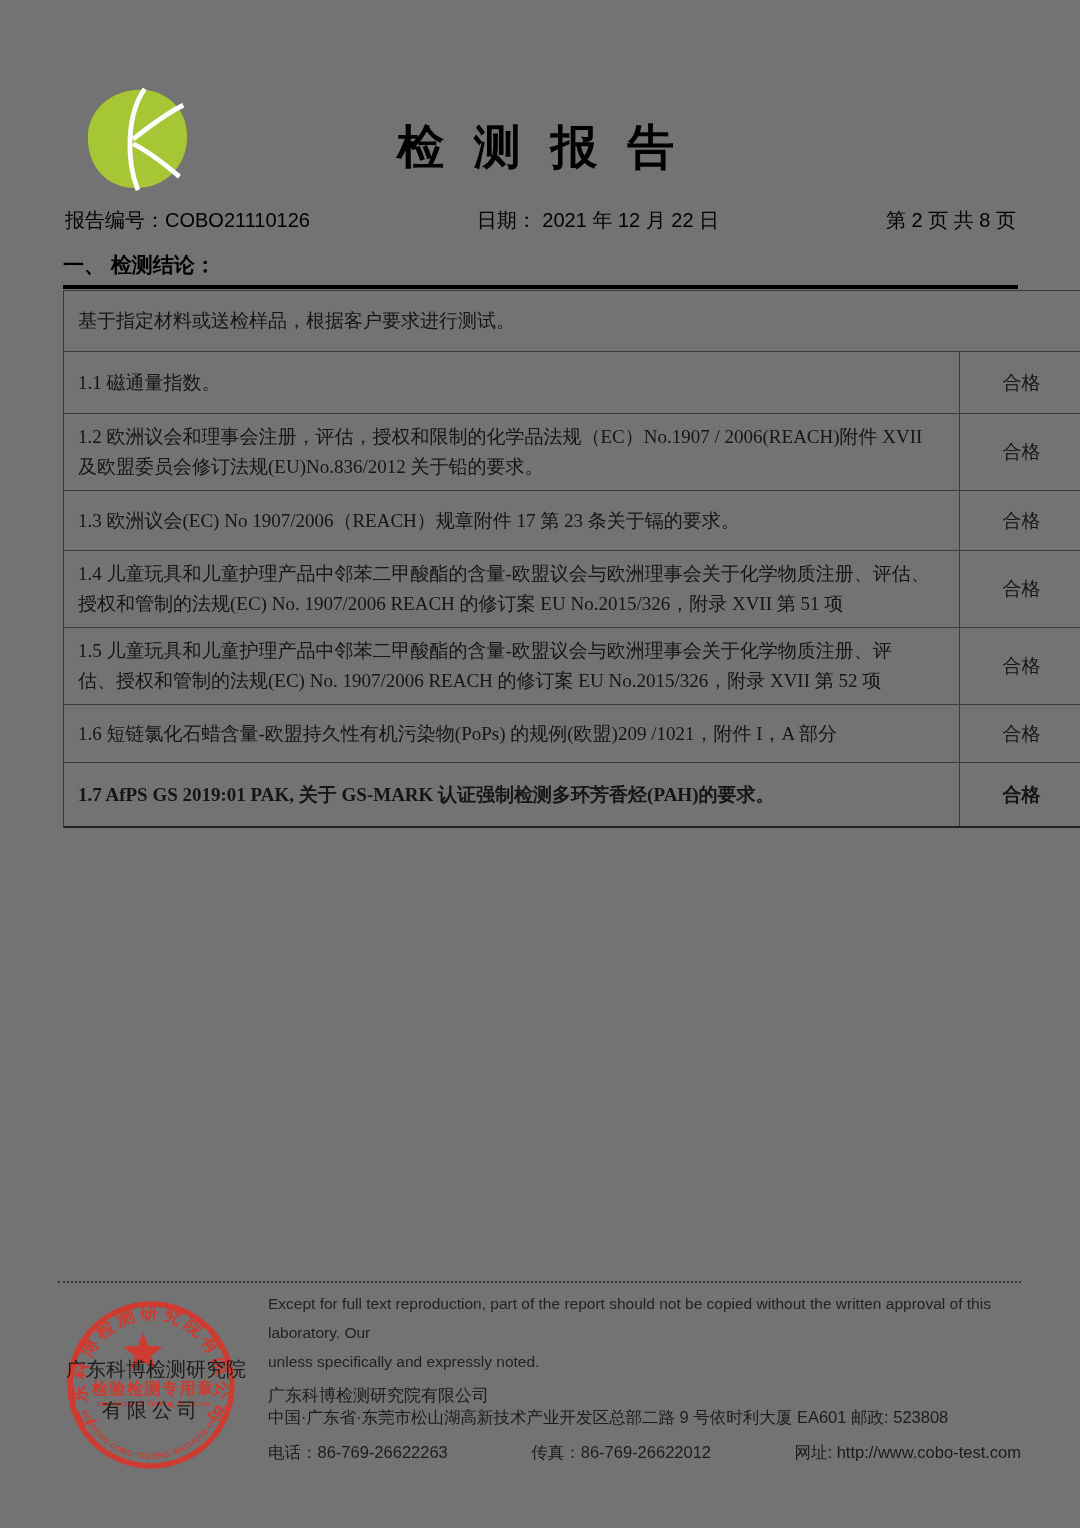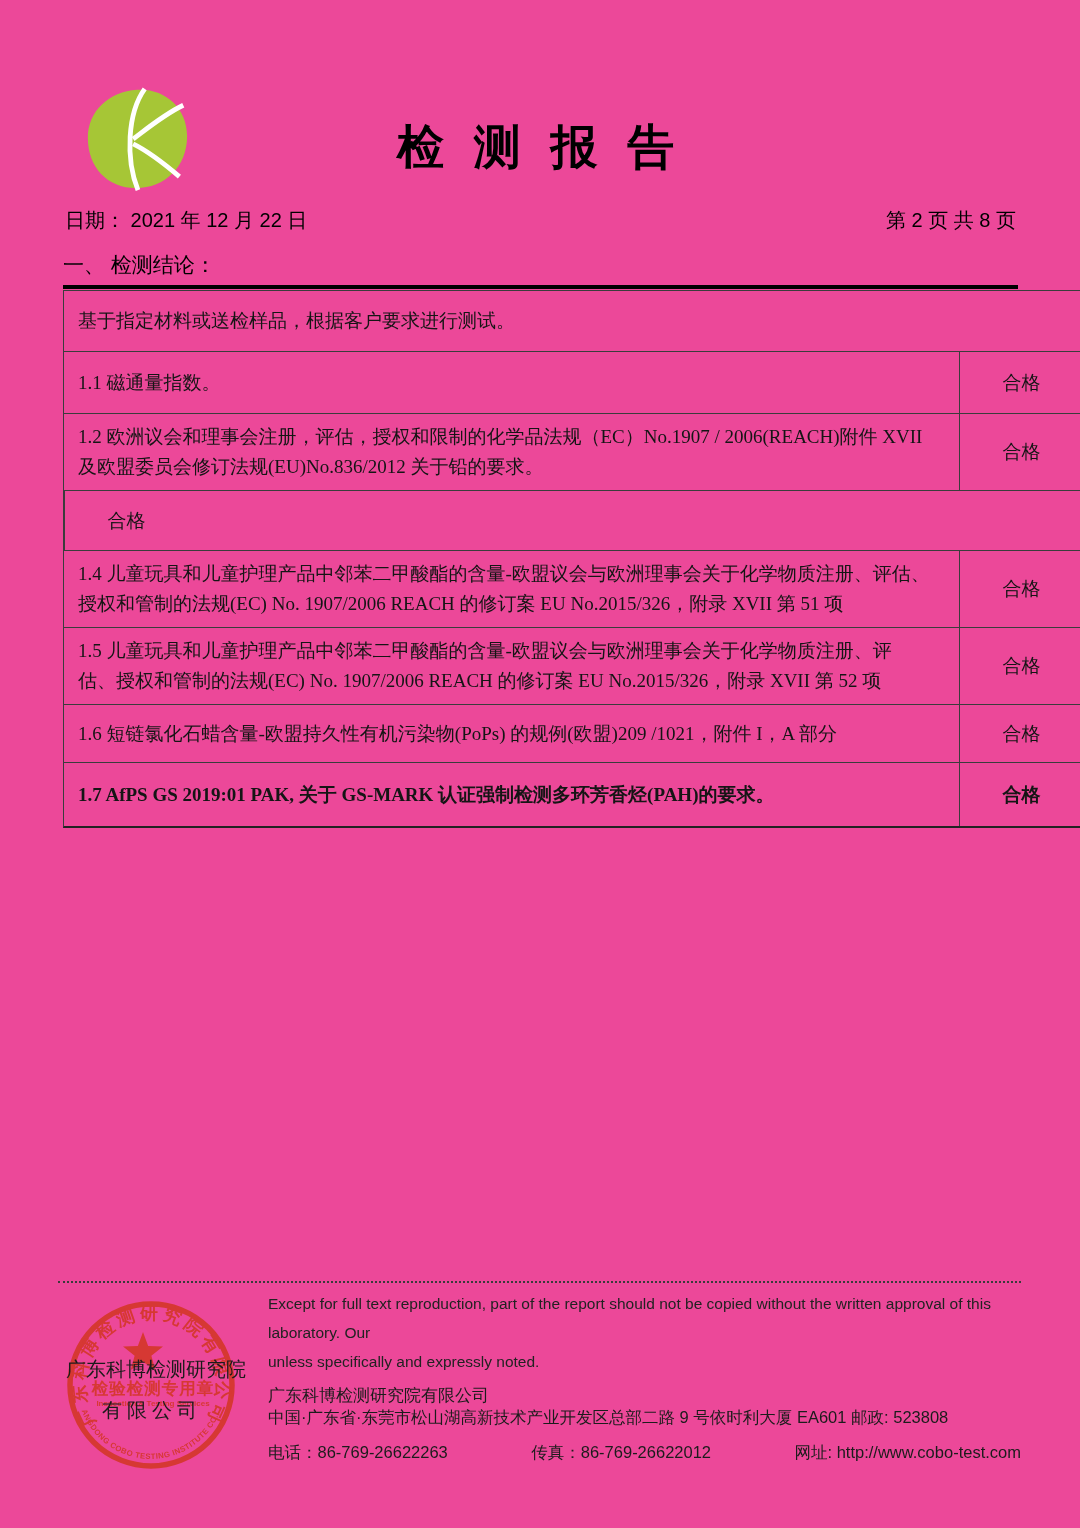"检 测 报 告" .page { background: #ec4899 -> #737373 }
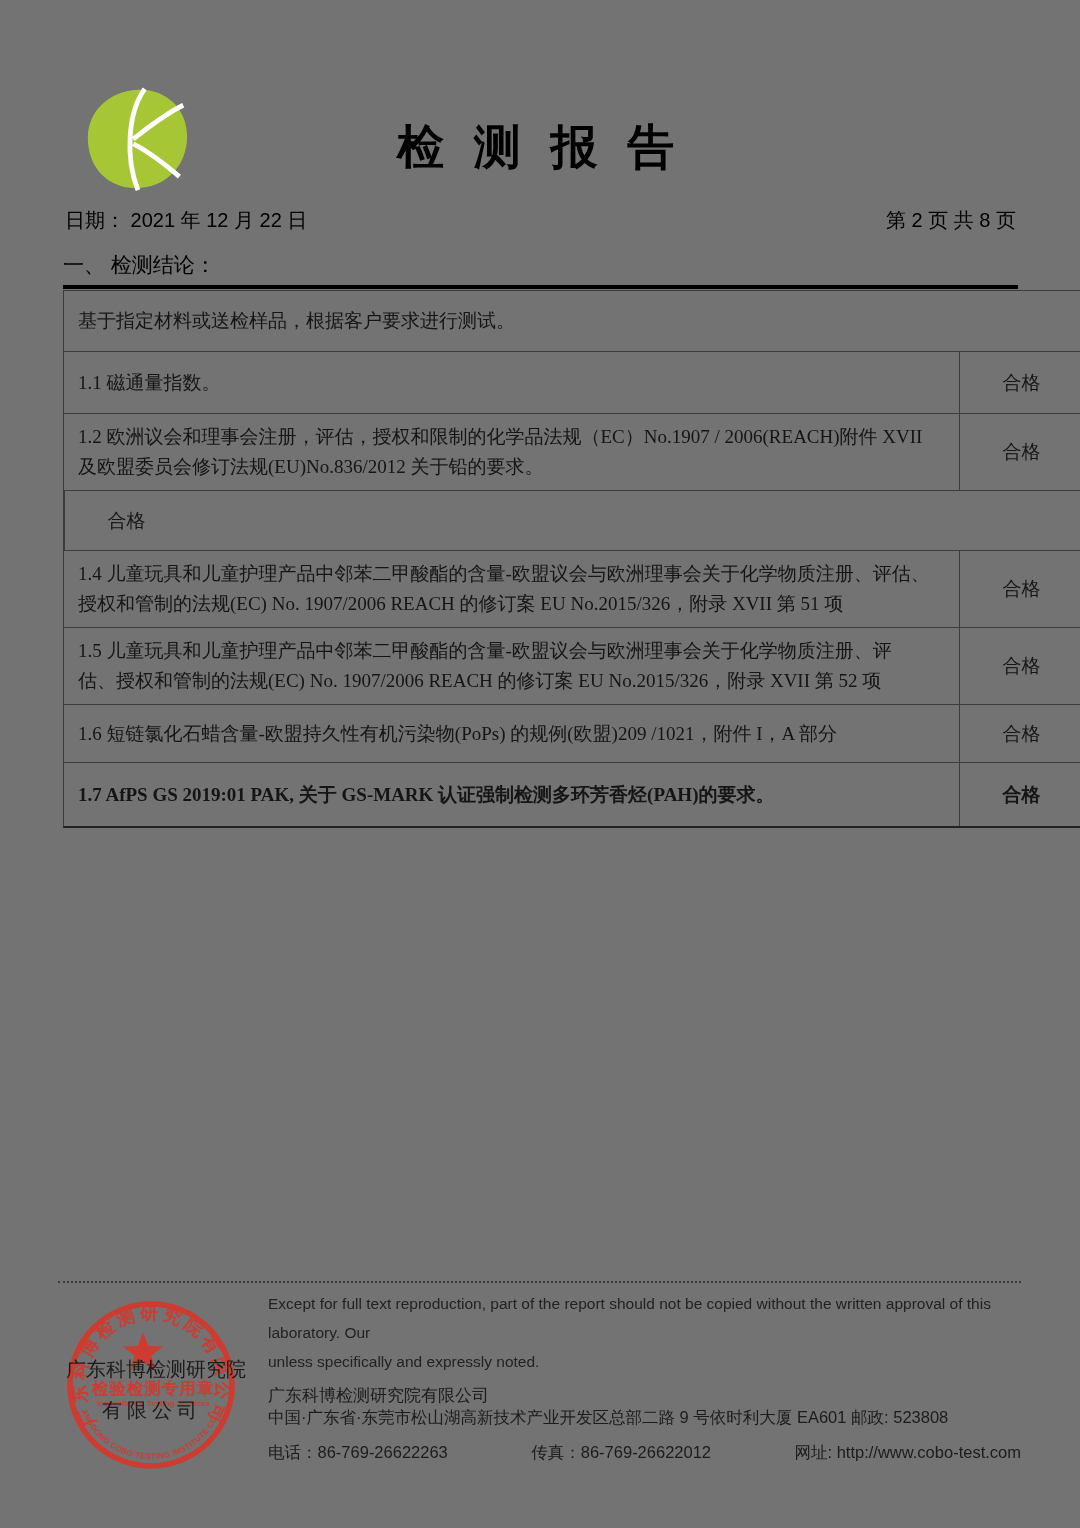"报告编号：COBO21110126" span.pair { html: none -> <span> <span>报告编号：</span><span>COBO21110126</span> </span> }
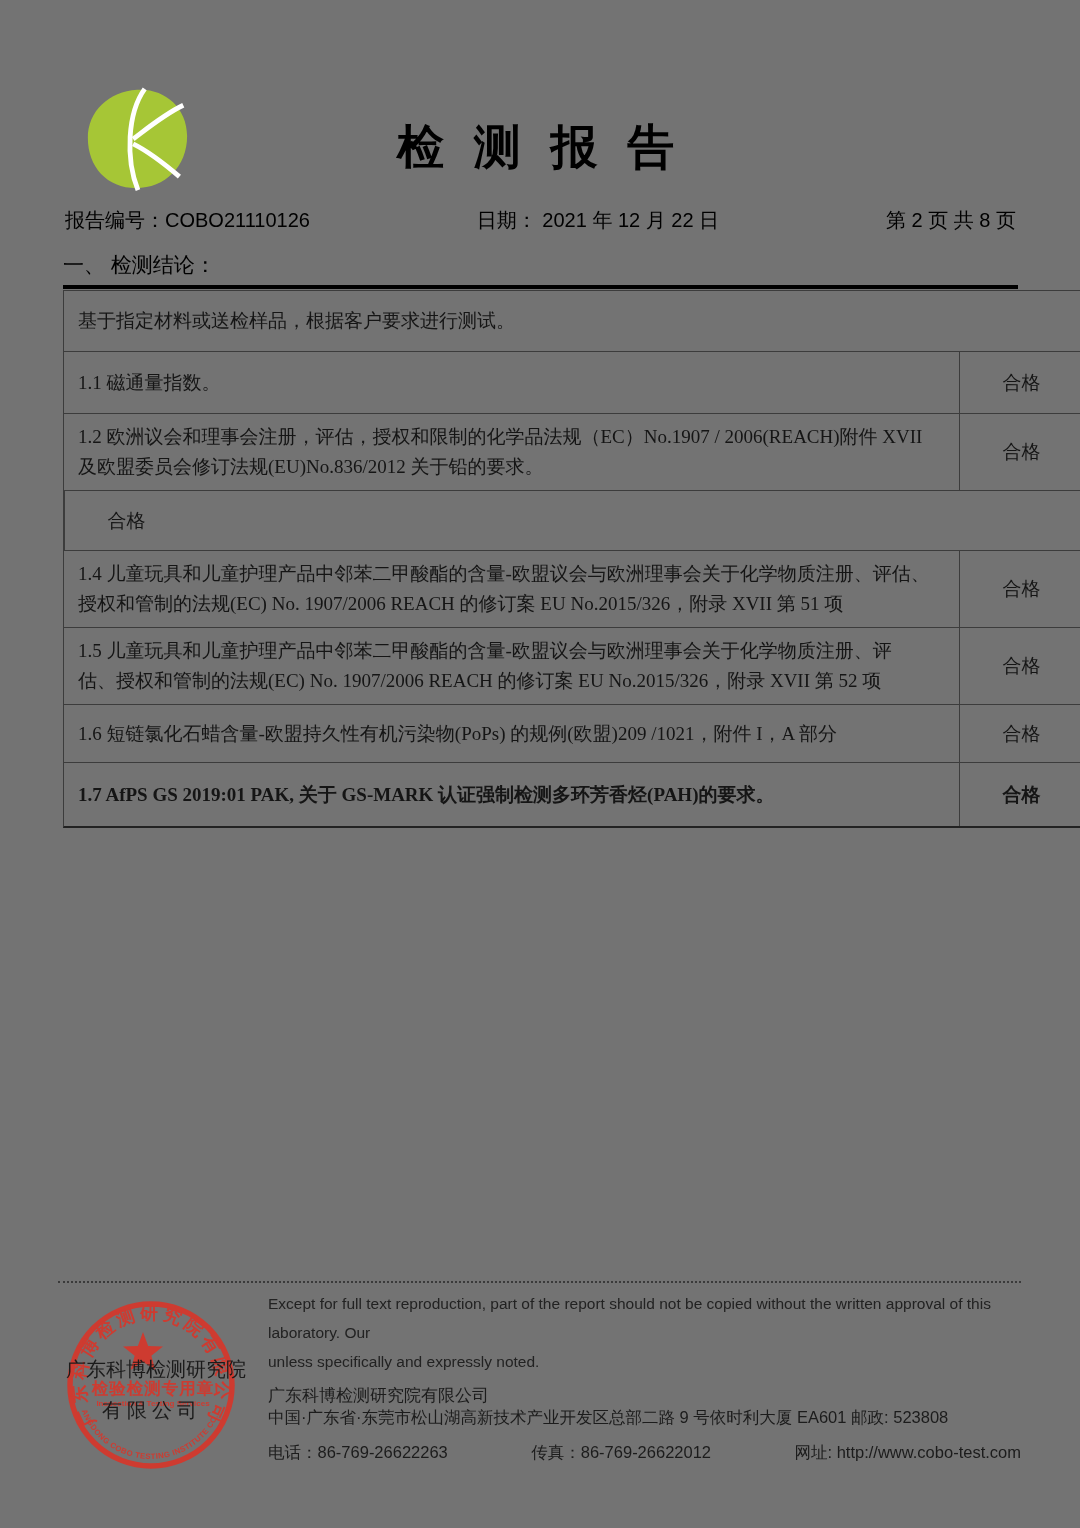"一、 检测结论：" .section-title { font-weight: 400 -> 700 }
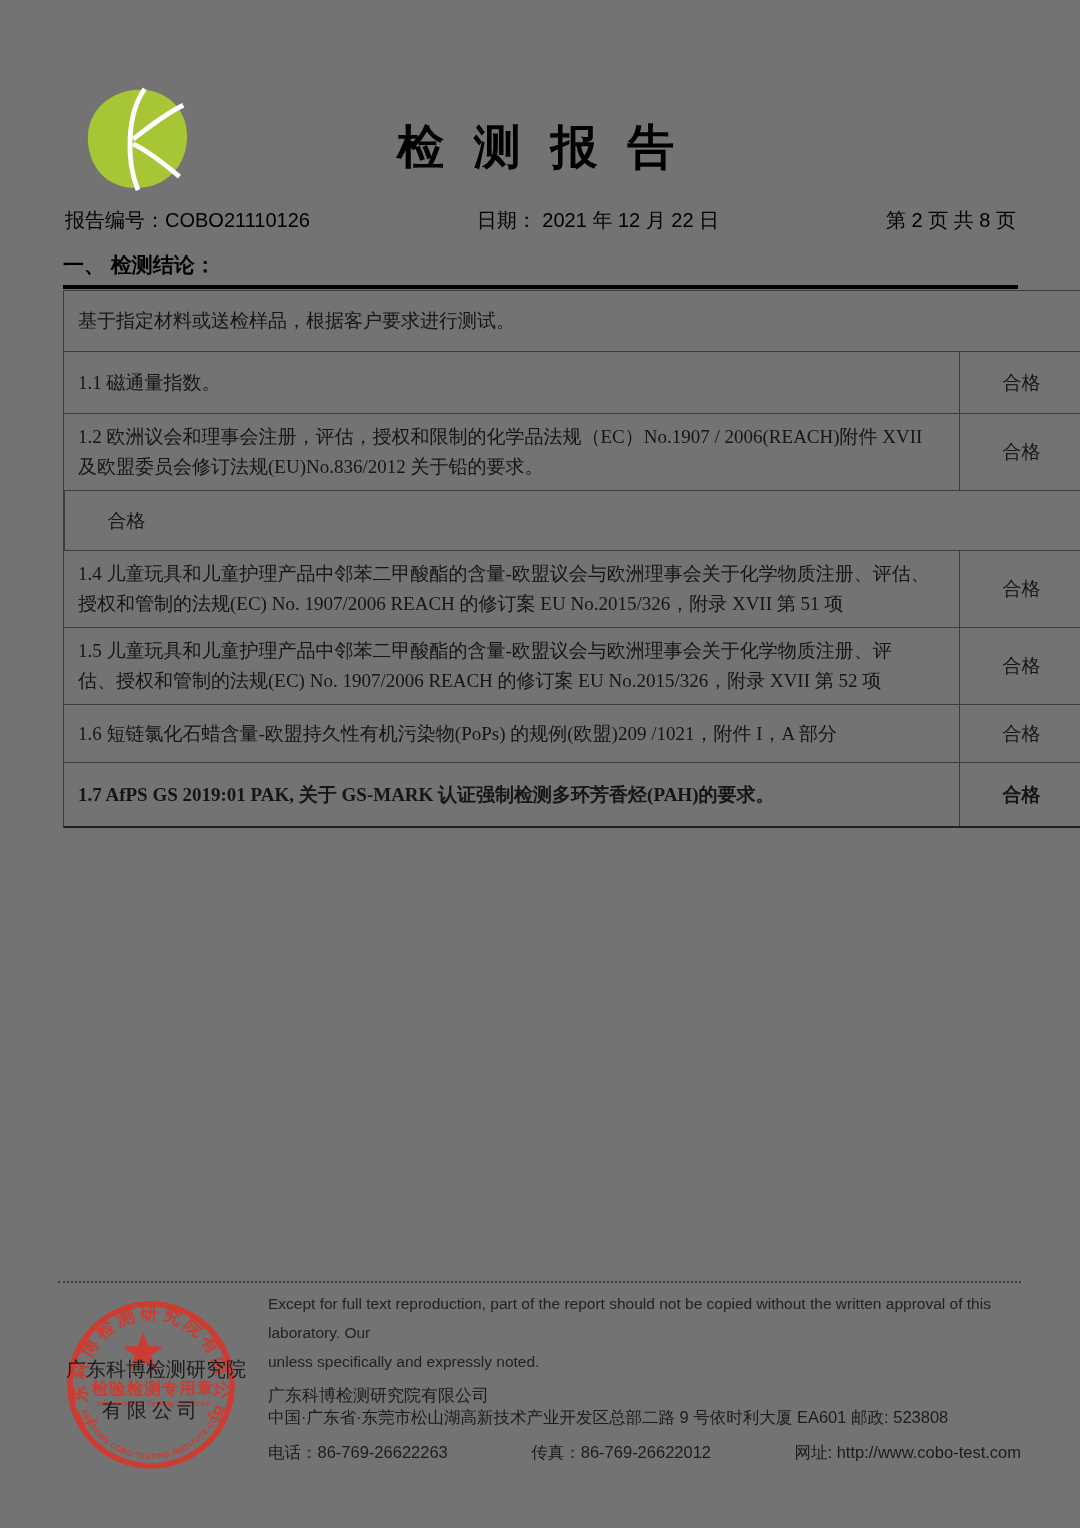"1.3 欧洲议会(EC) No 1907/2006（REACH）规章附件 17" div.cell-item { html: none -> <div>1.3 欧洲议会(EC) No 1907/2006（REACH）规章附件 17 第 23 条关于镉的要求。</div> }
